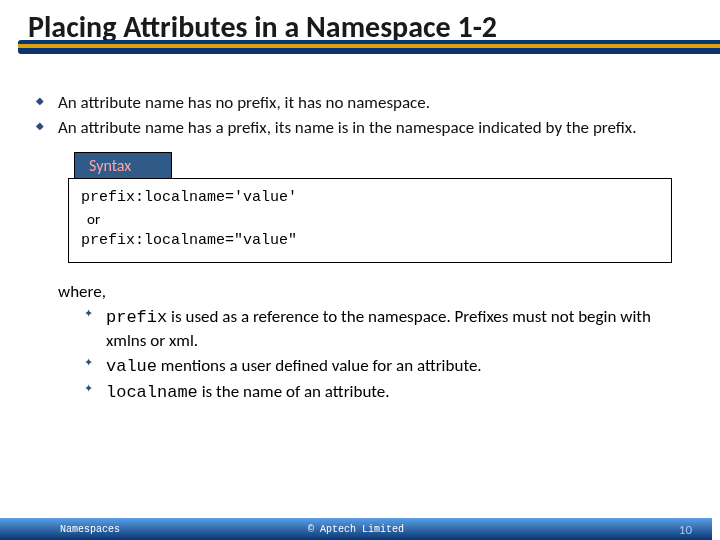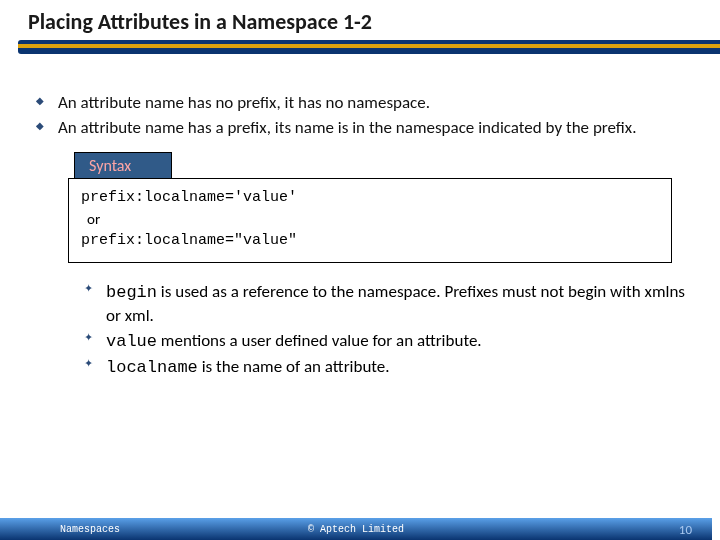"Placing Attributes in a Namespace" .header-title { font-size: 22px -> 30px }
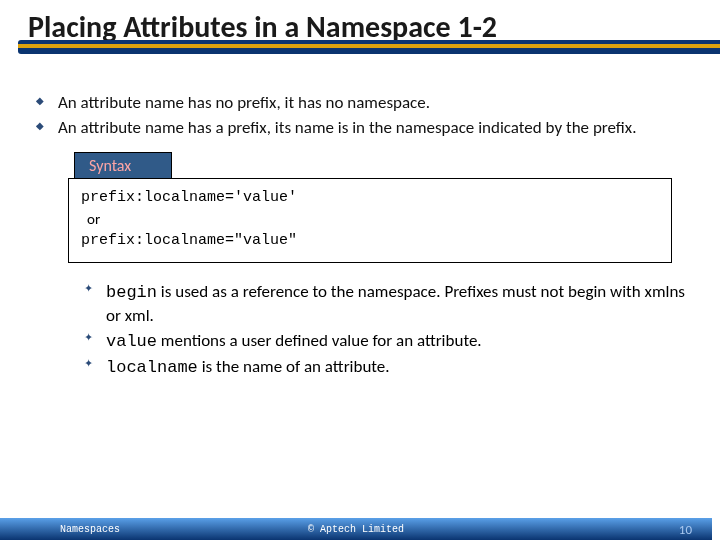"where," div.where-label { html: none -> <div>where,</div> }
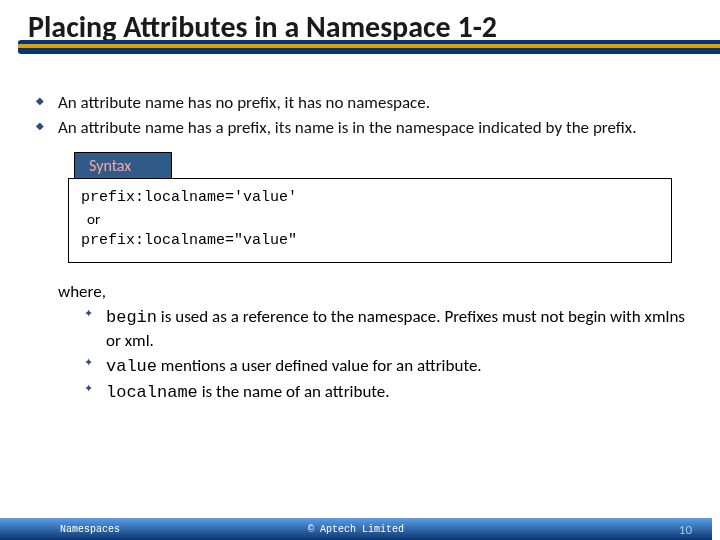"begin" span.mono { text: begin -> prefix }
